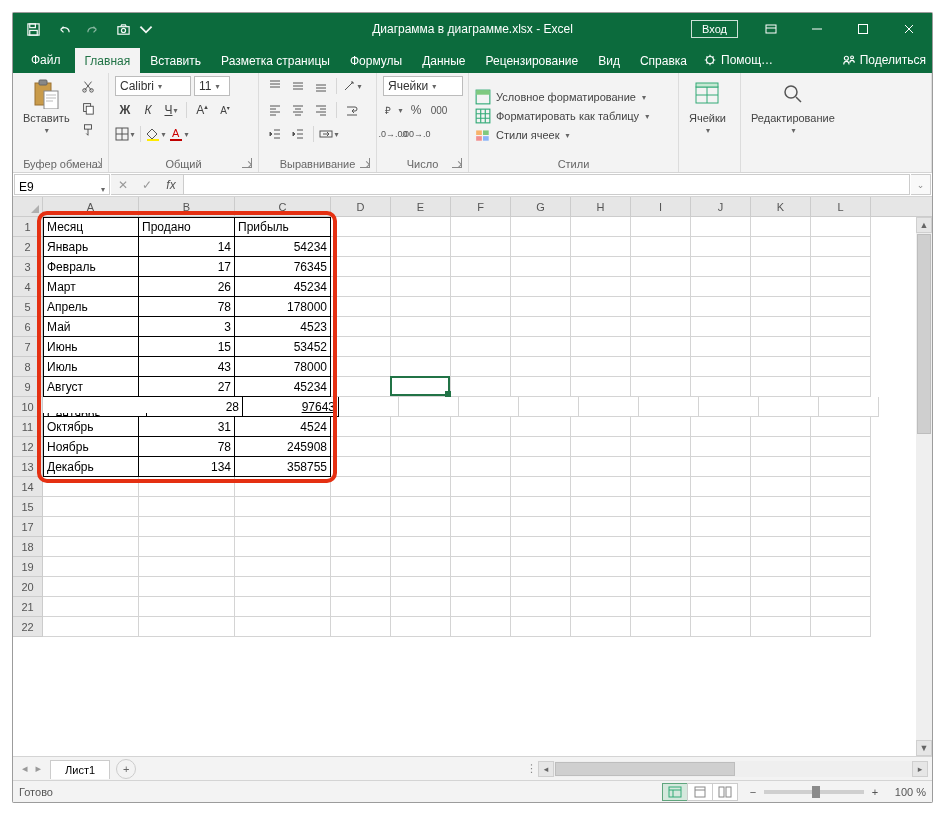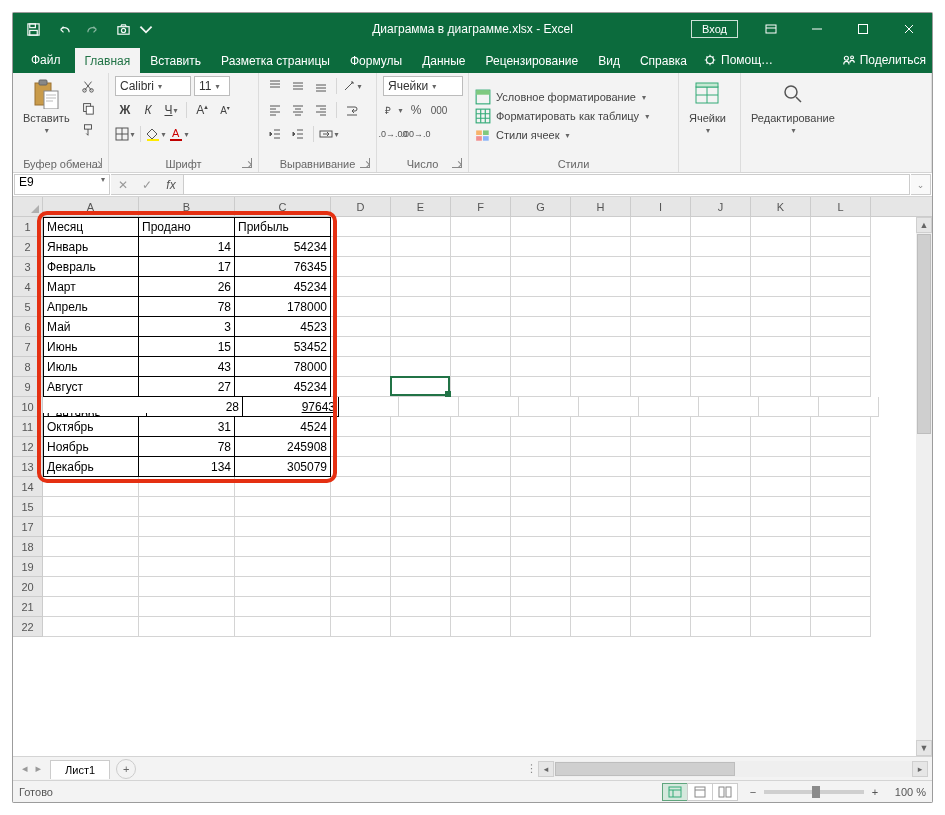"Шрифт" div.label { text: Шрифт -> Общий }
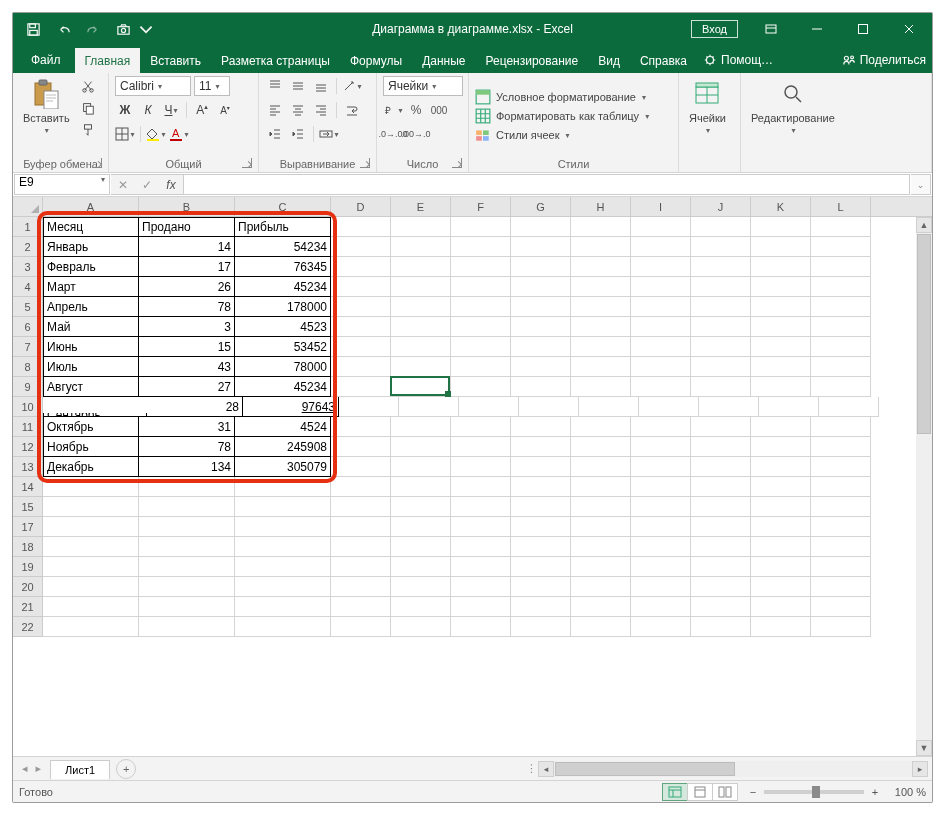"E9" .name-box { align-items: flex-start -> flex-end }
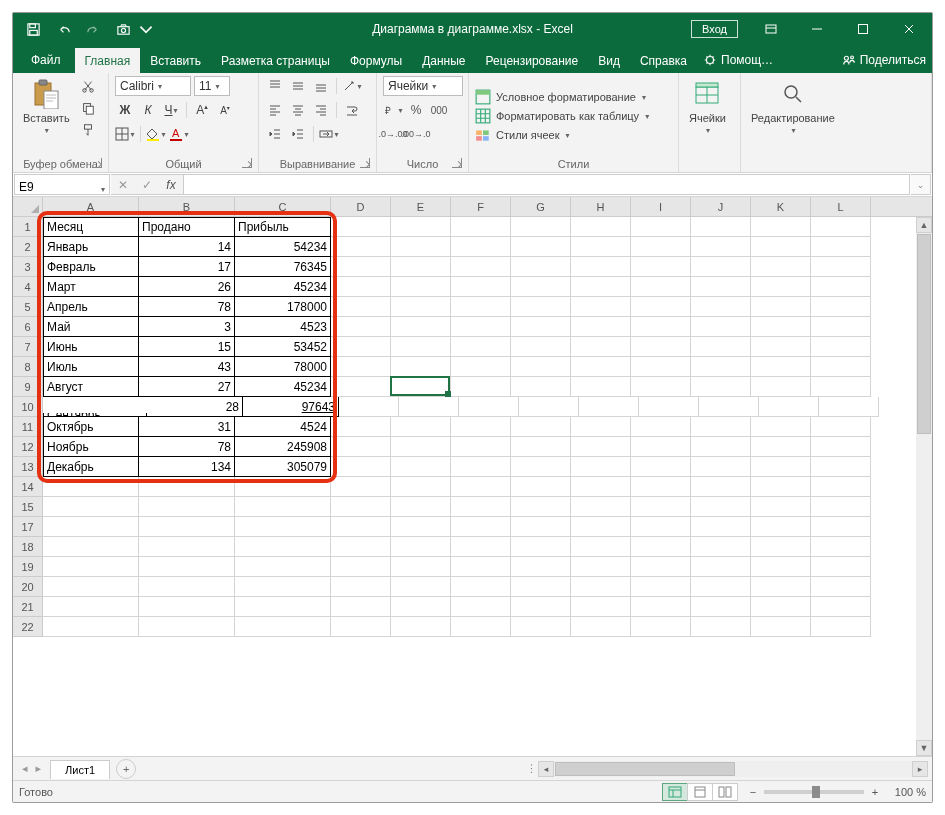"305079" div.cell { text: 305079 -> 358755 }
